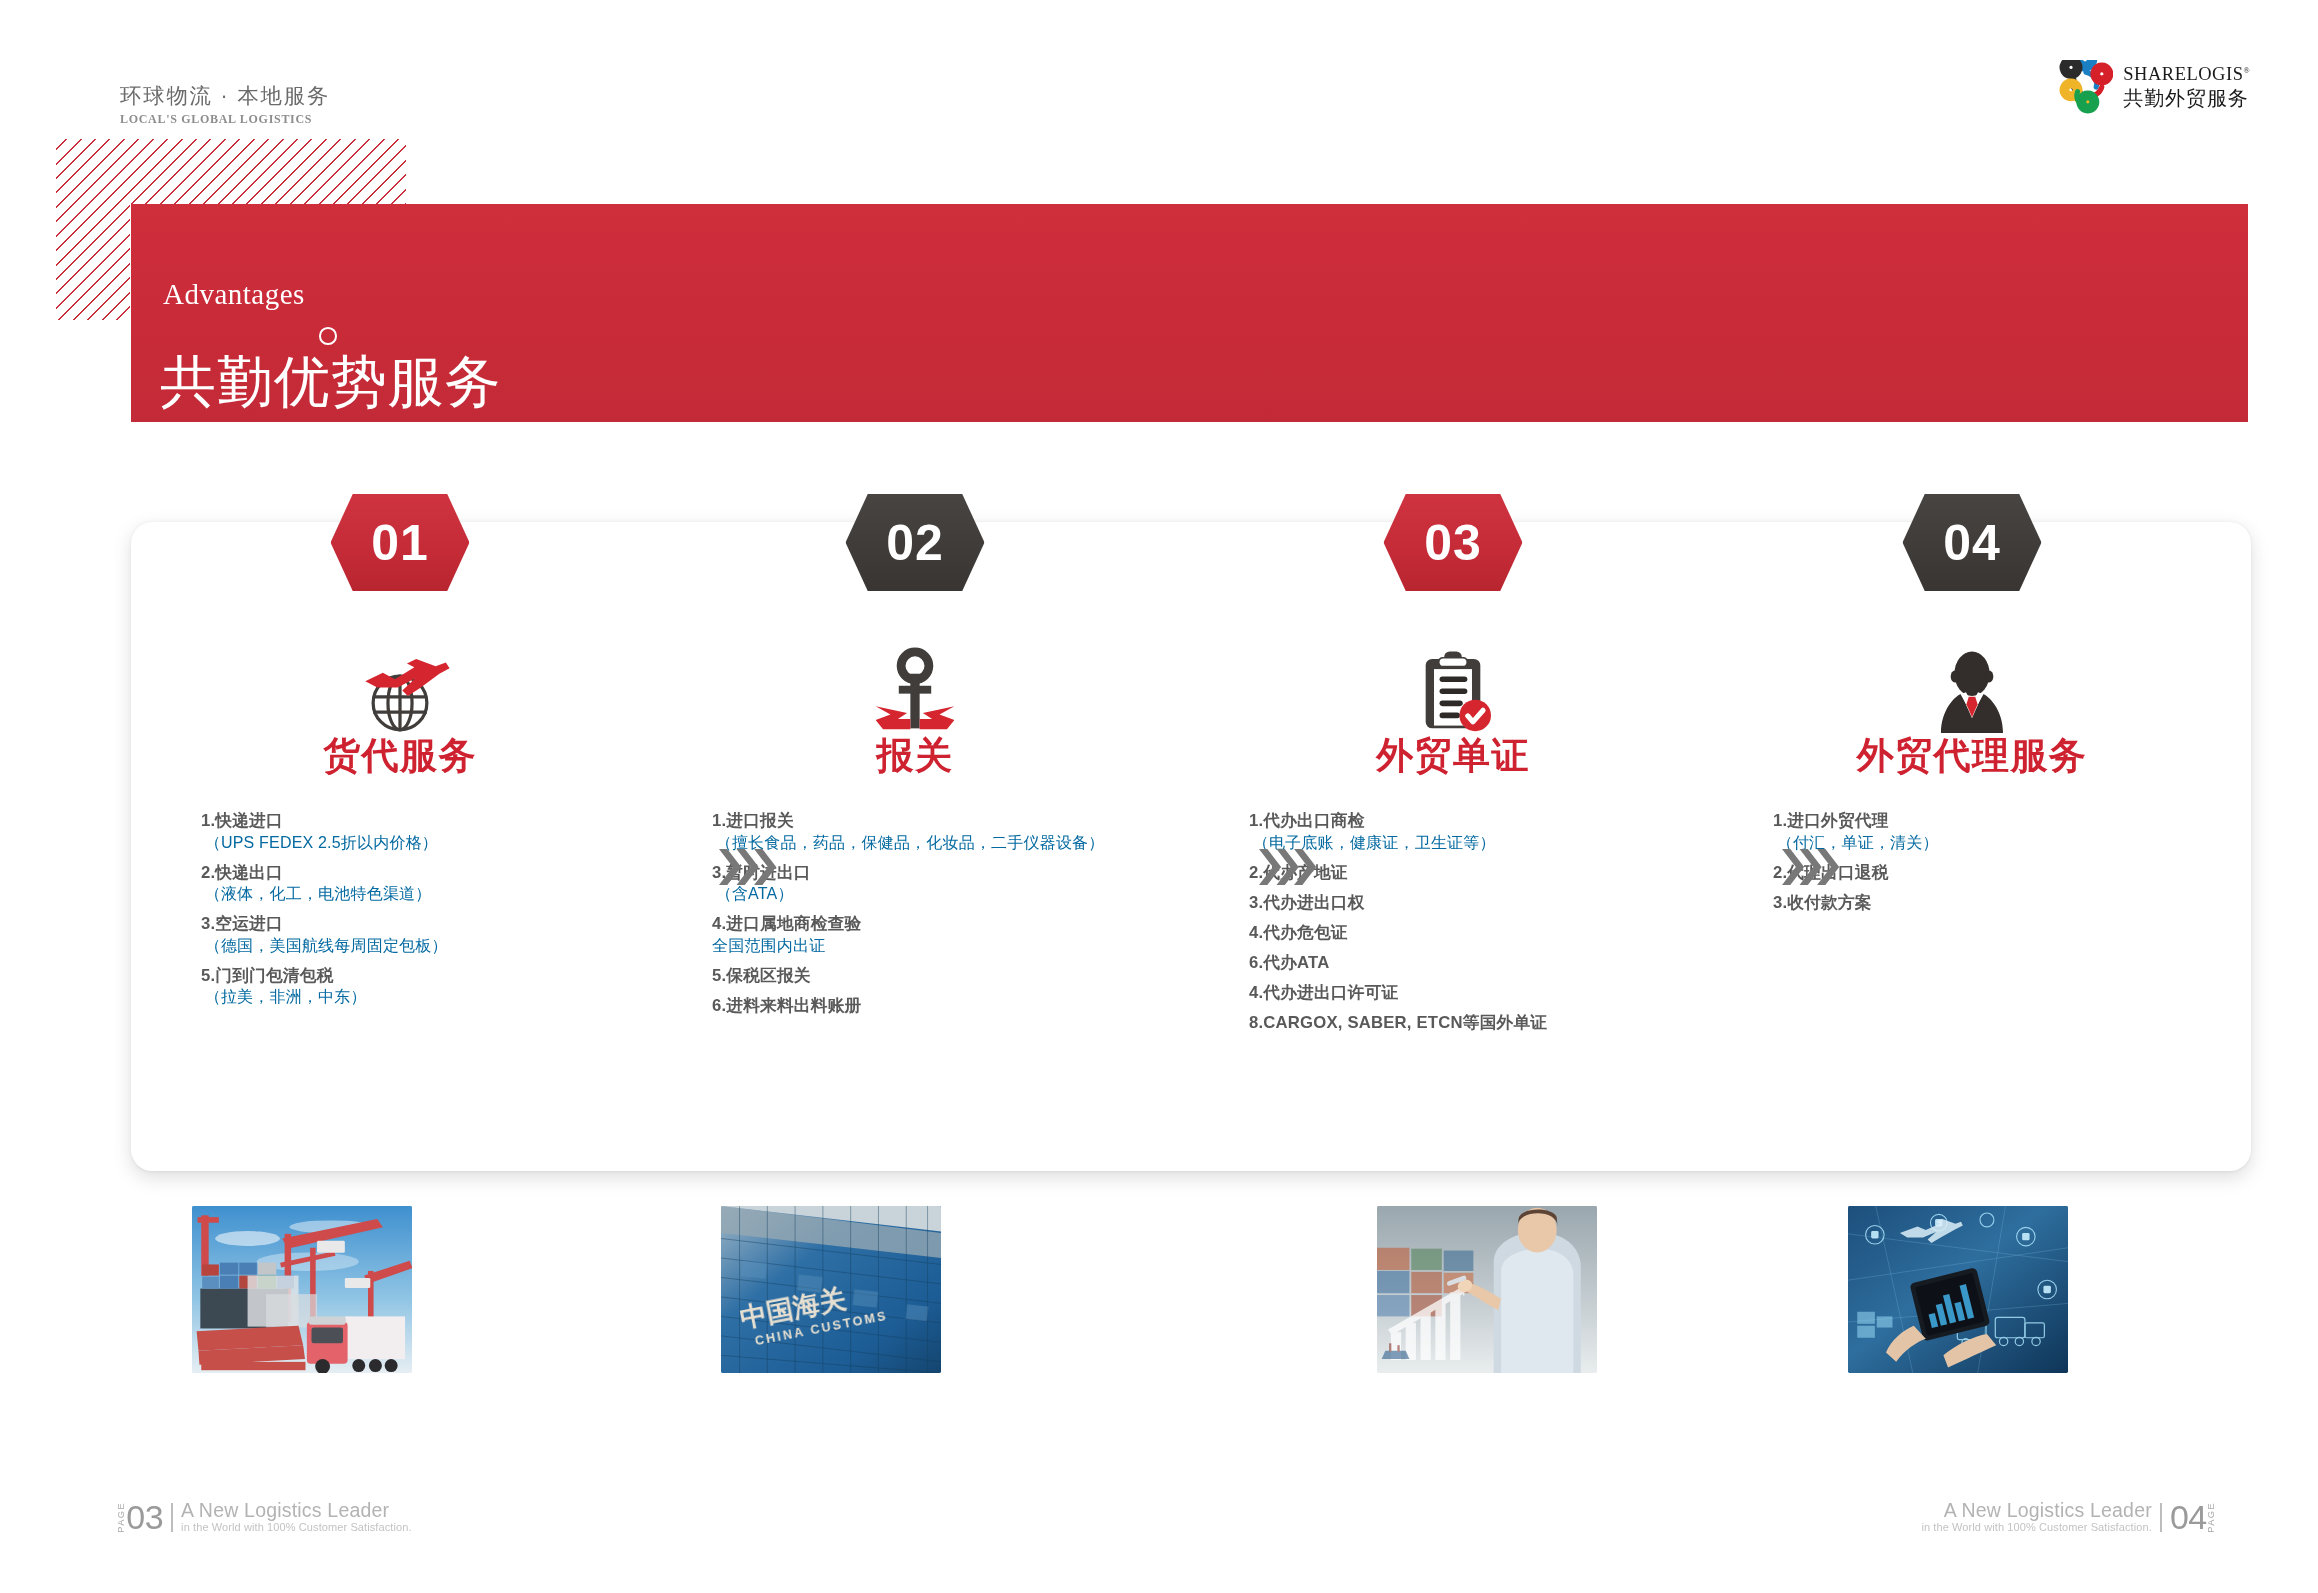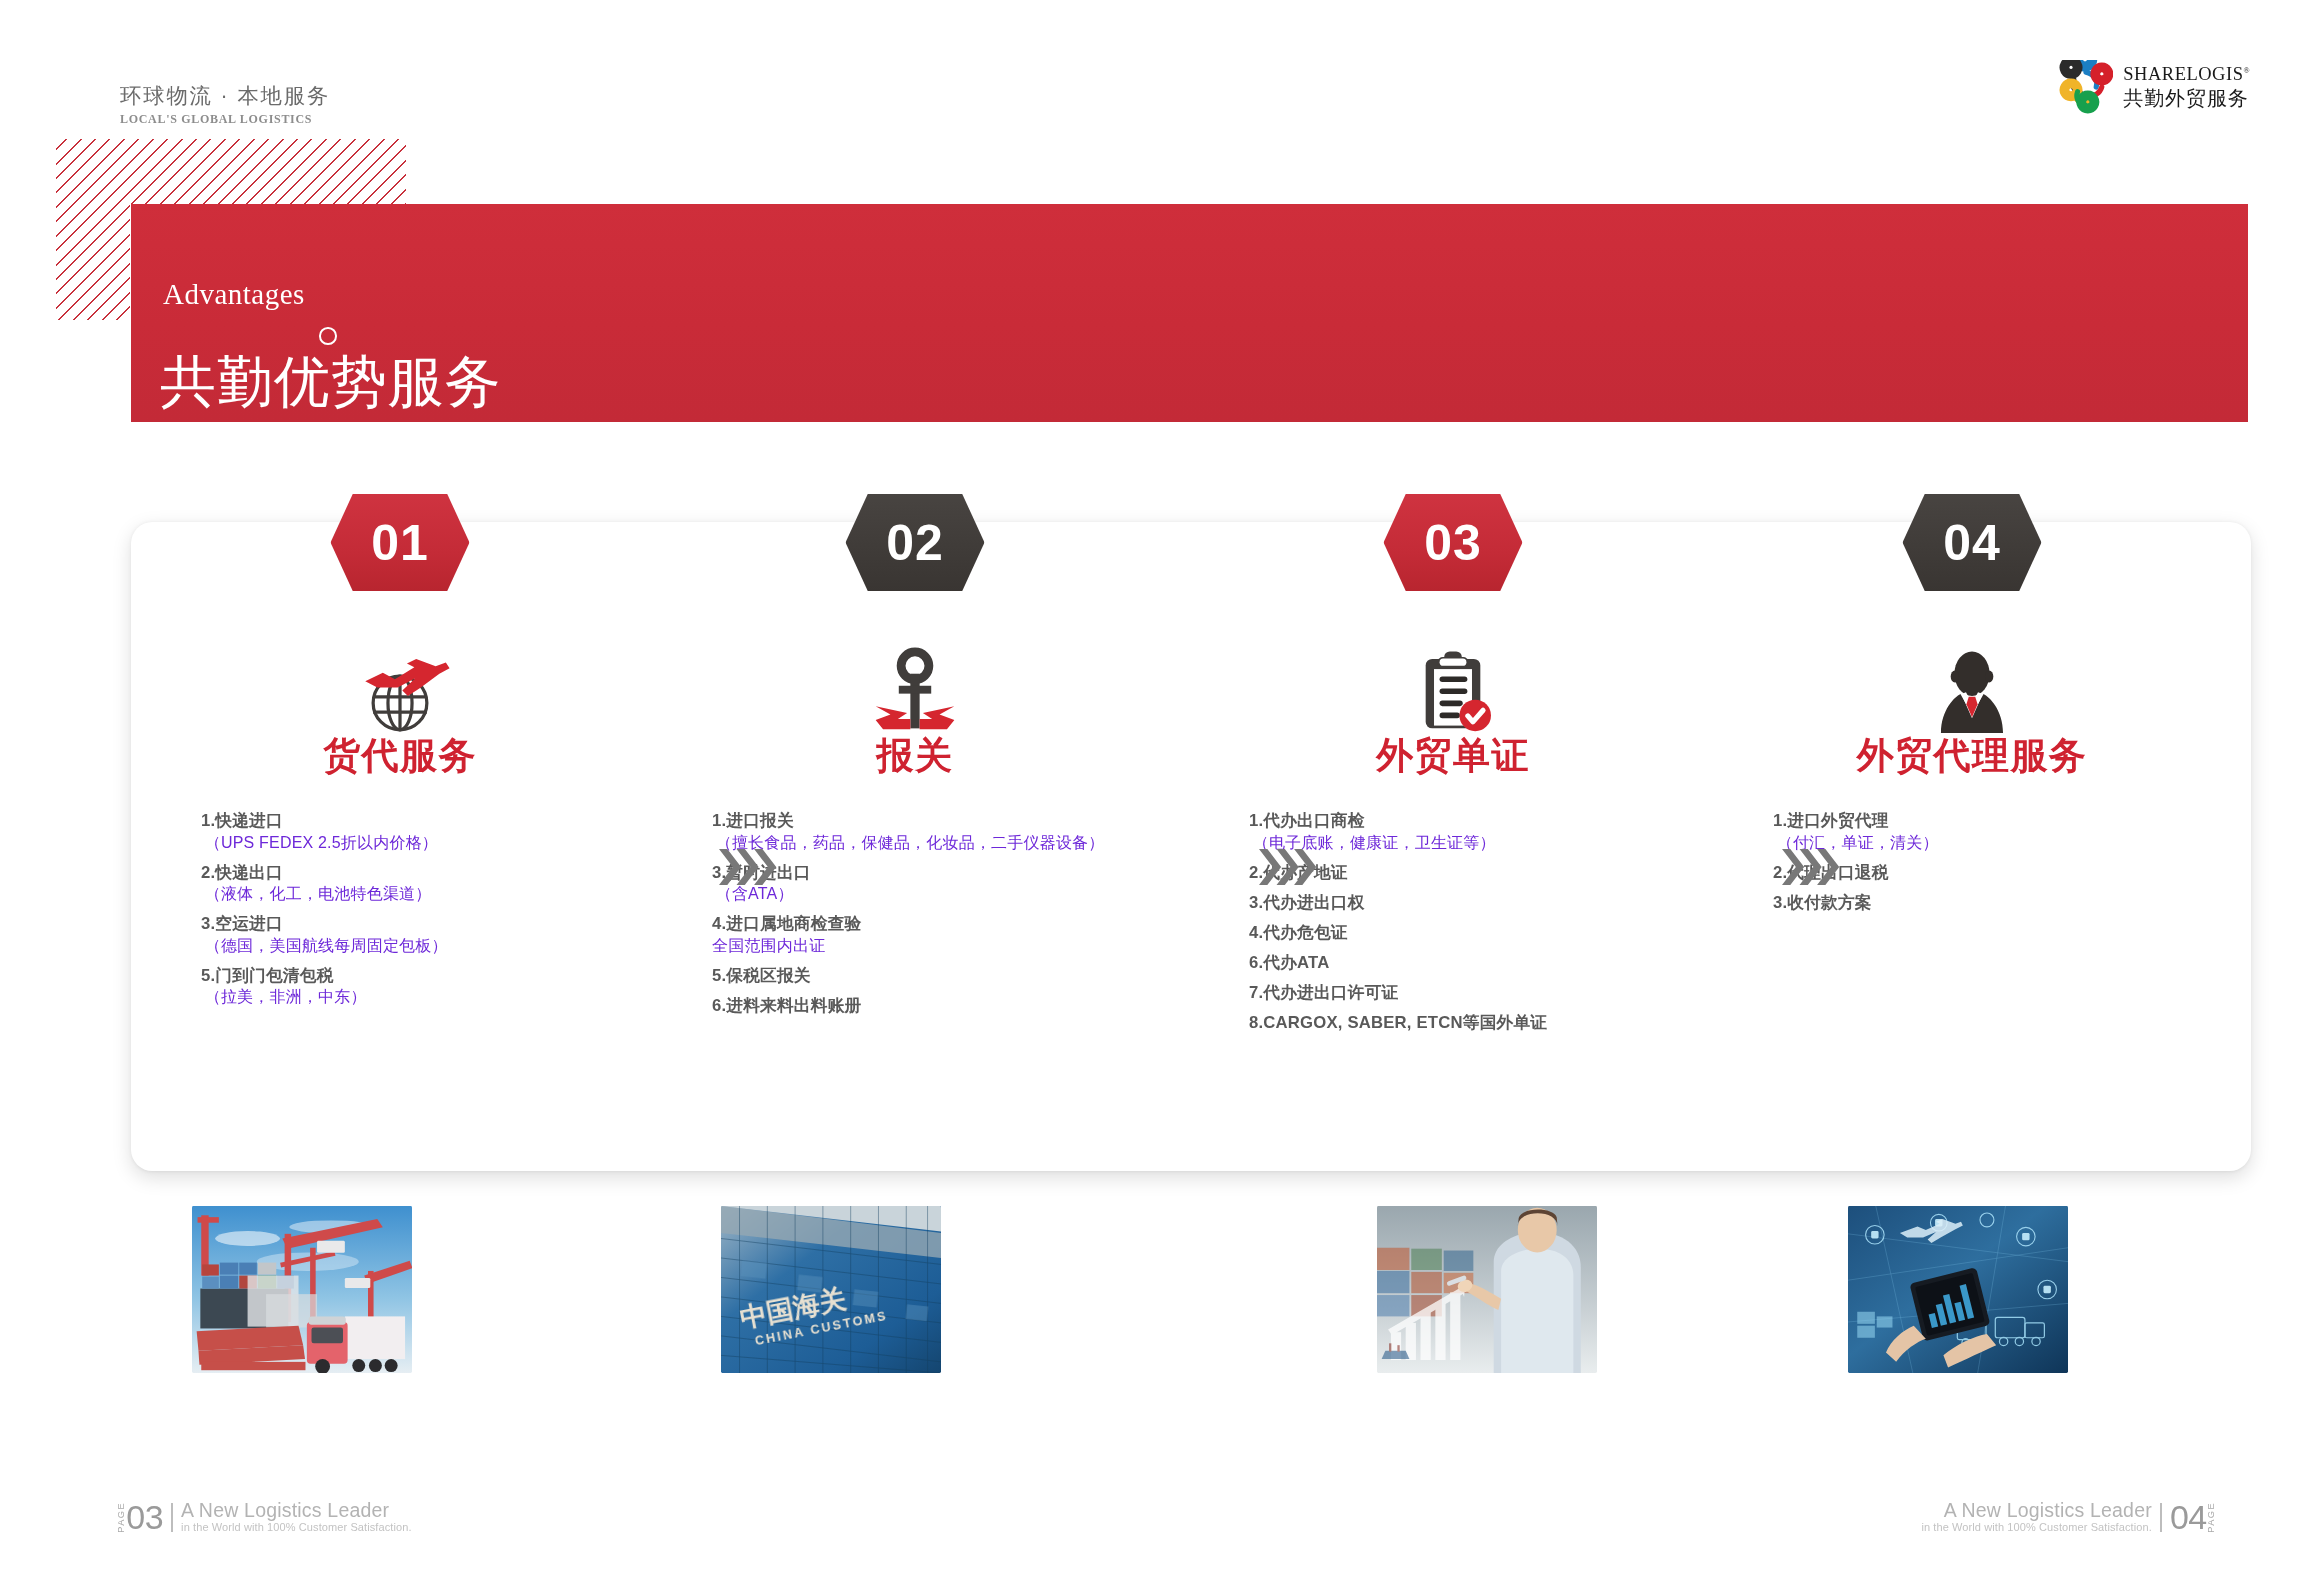"（UPS FEDEX 2.5折以内价格）" .li-sub { color: #6d28d9 -> #0369a1 }
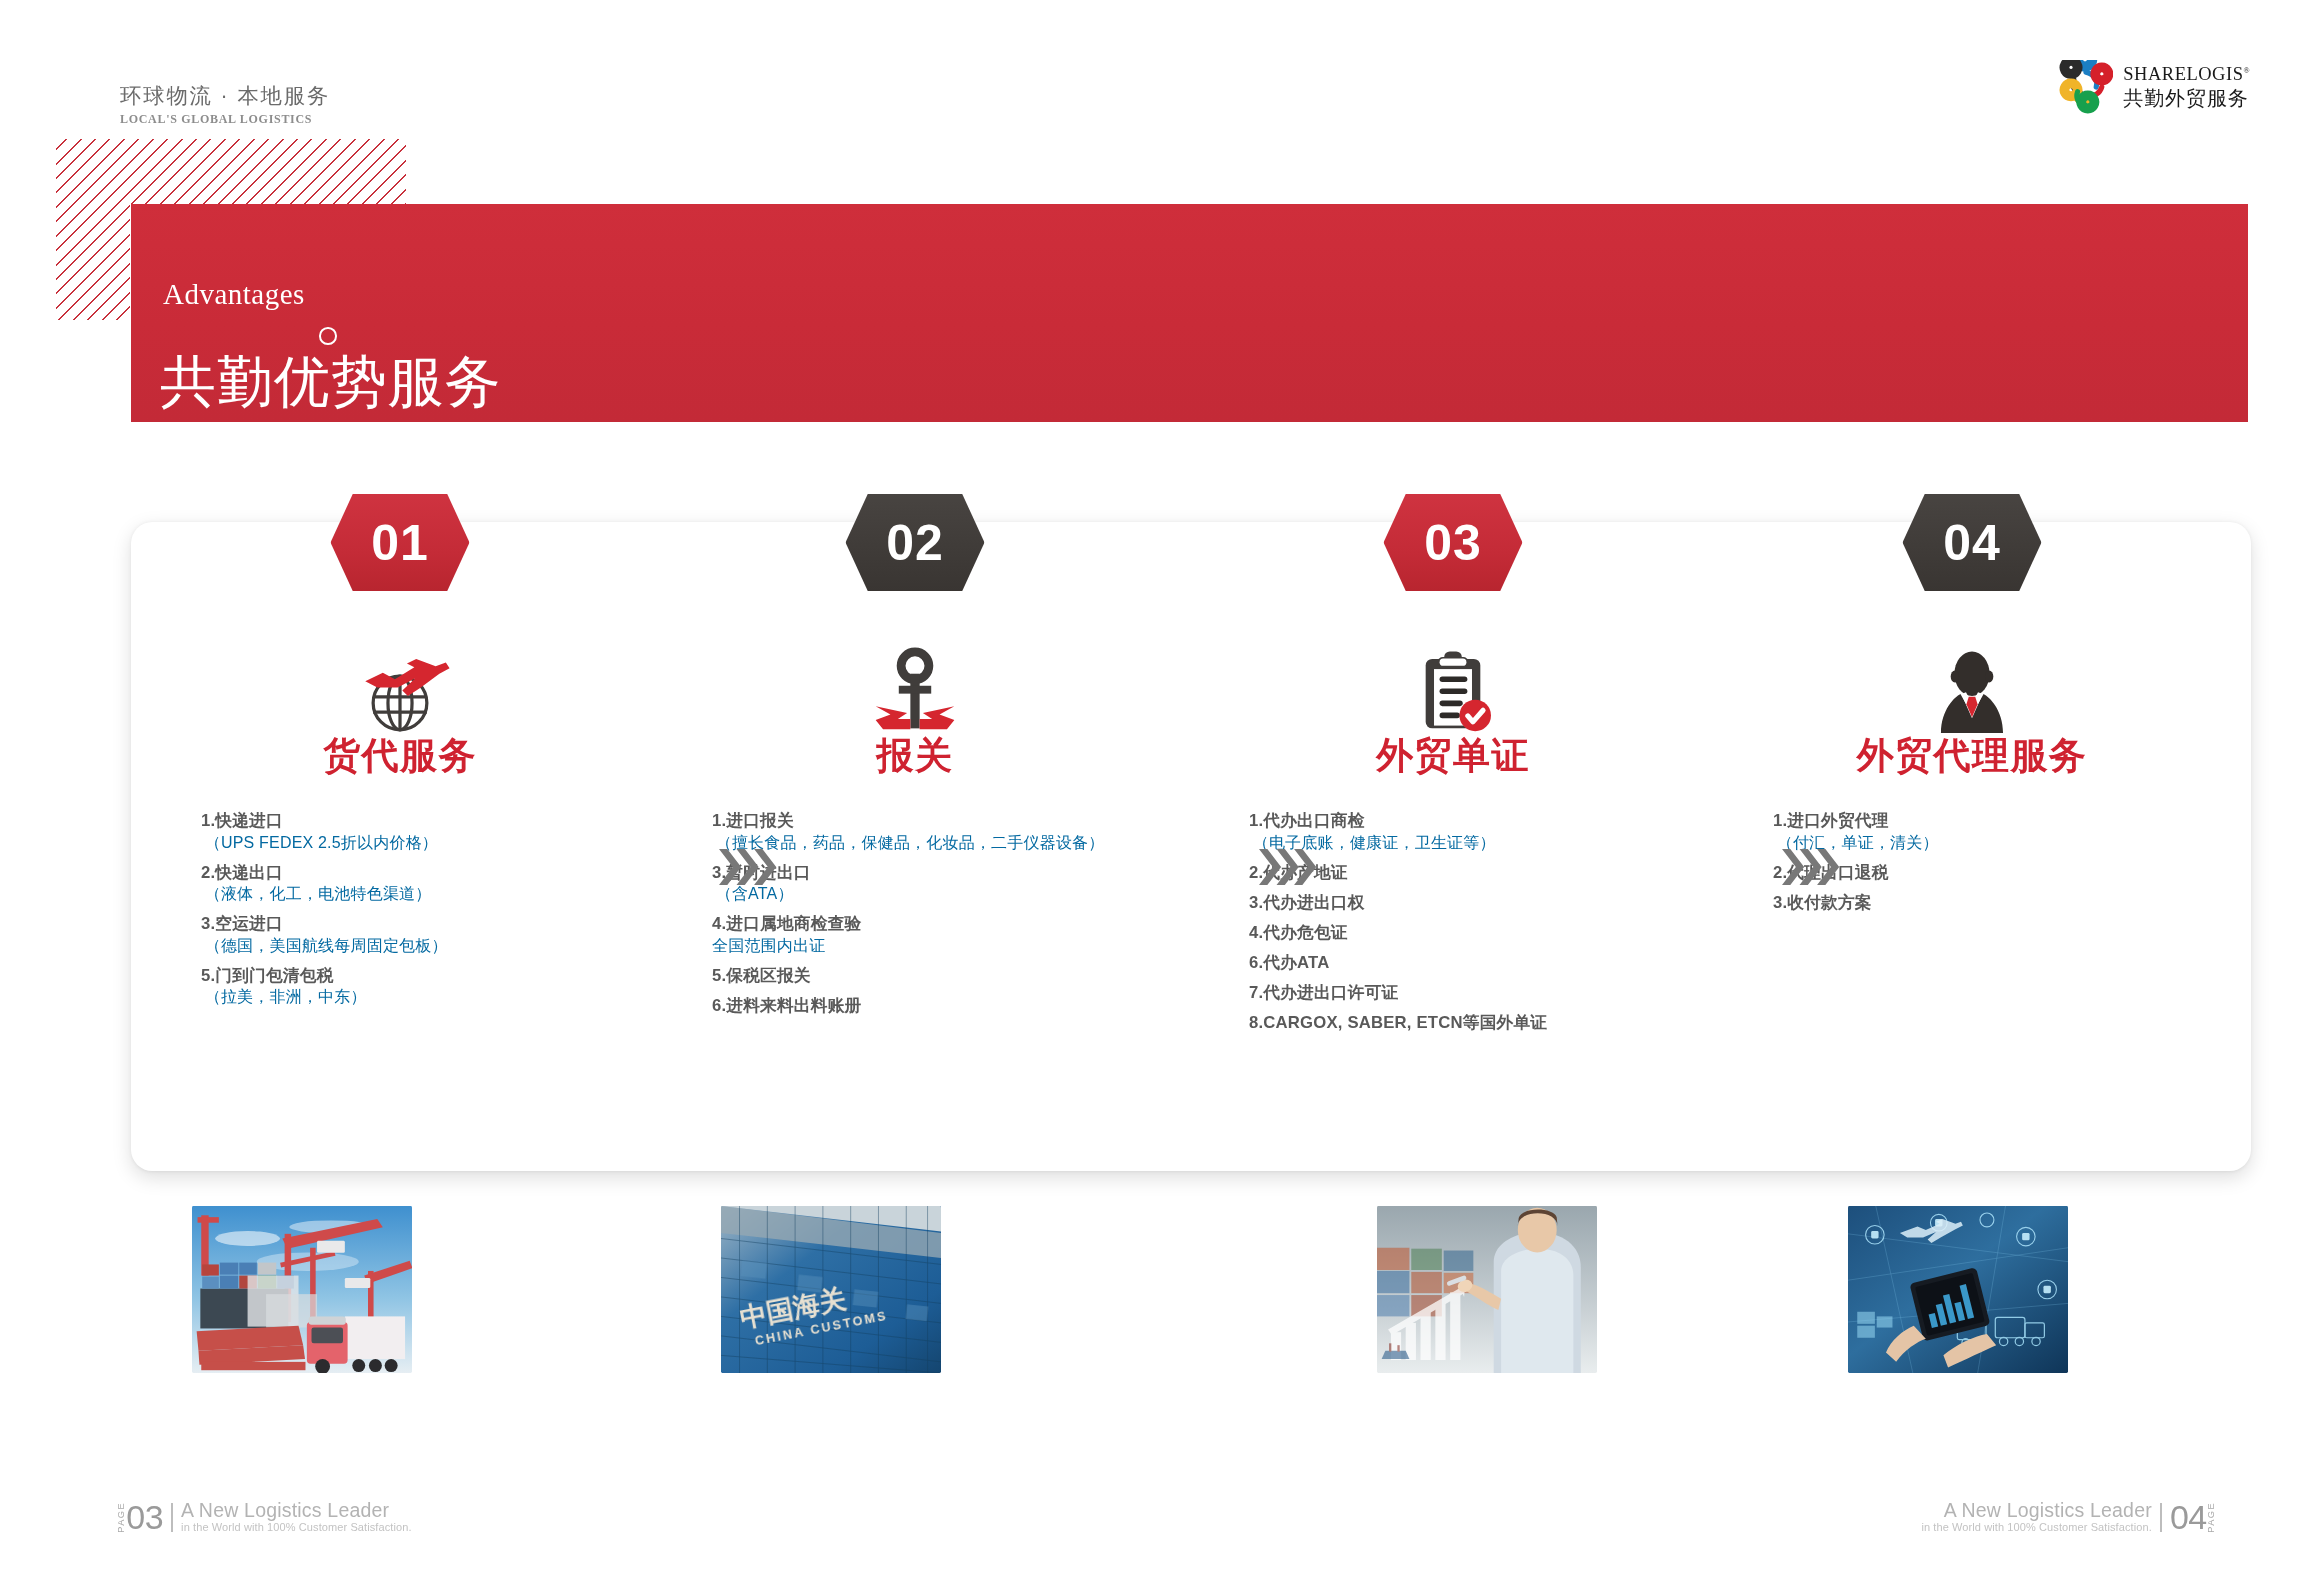"7.代办进出口许可证" div.li-main { text: 7 -> 4 }
